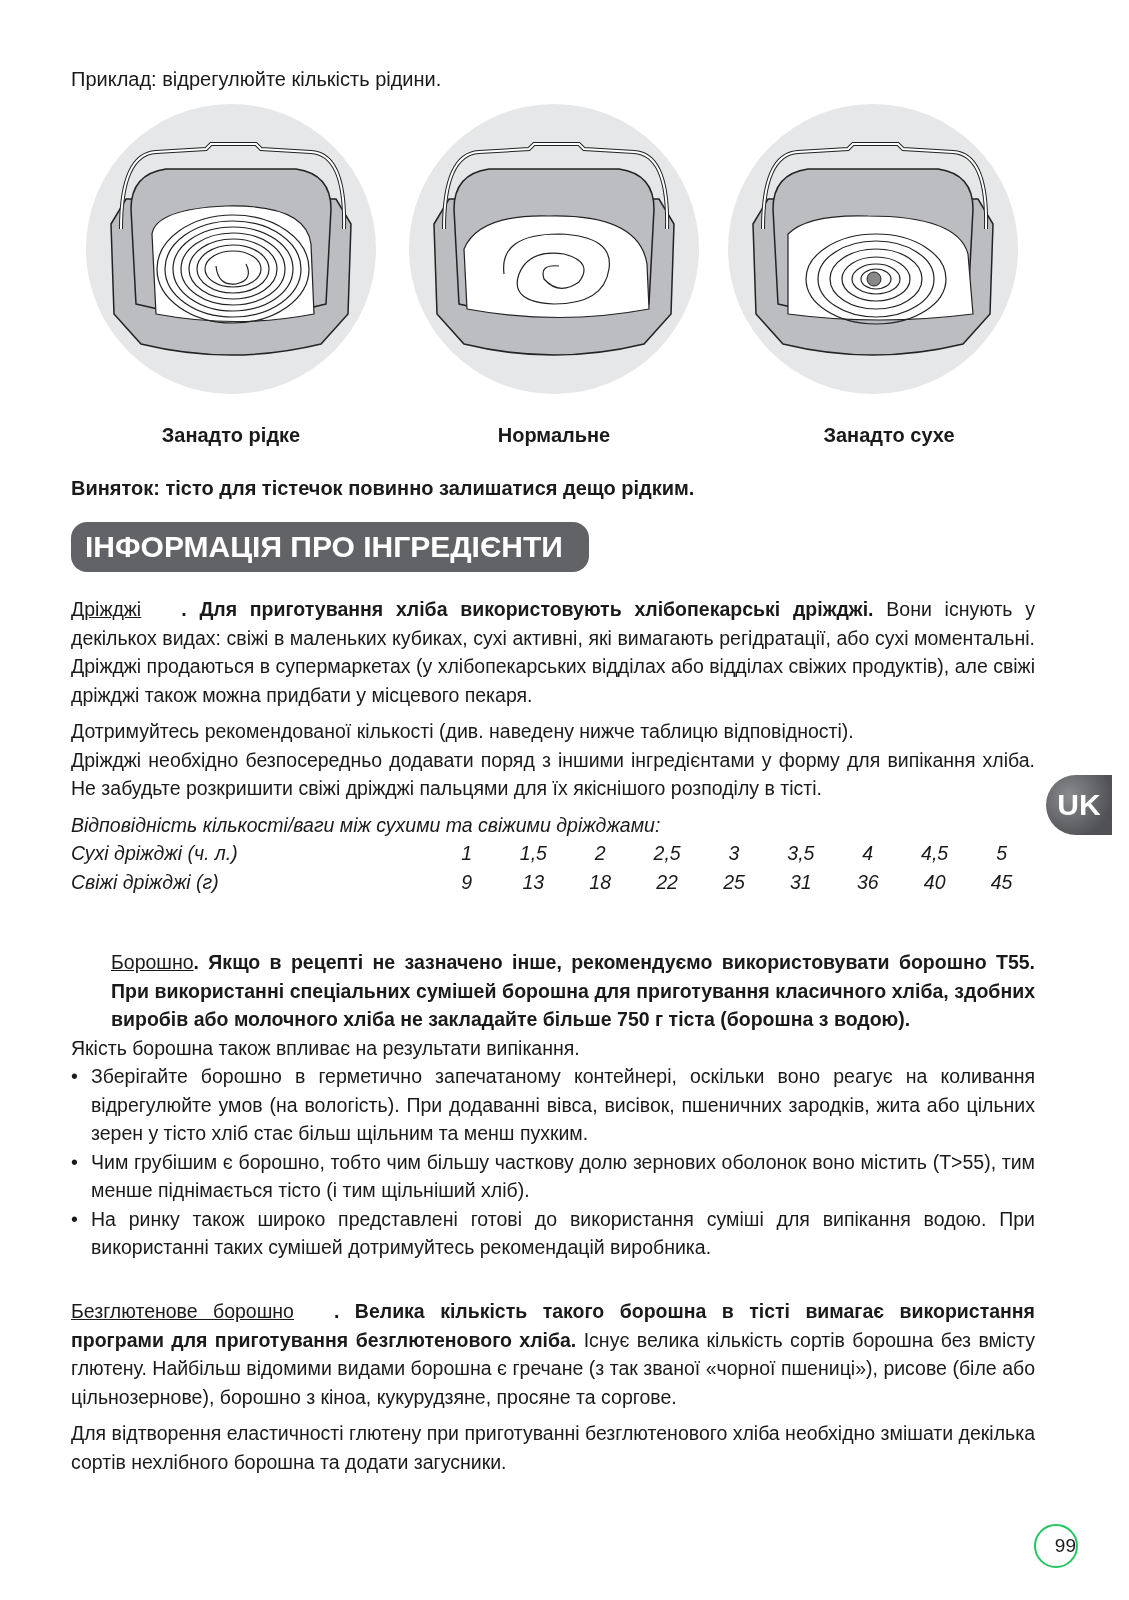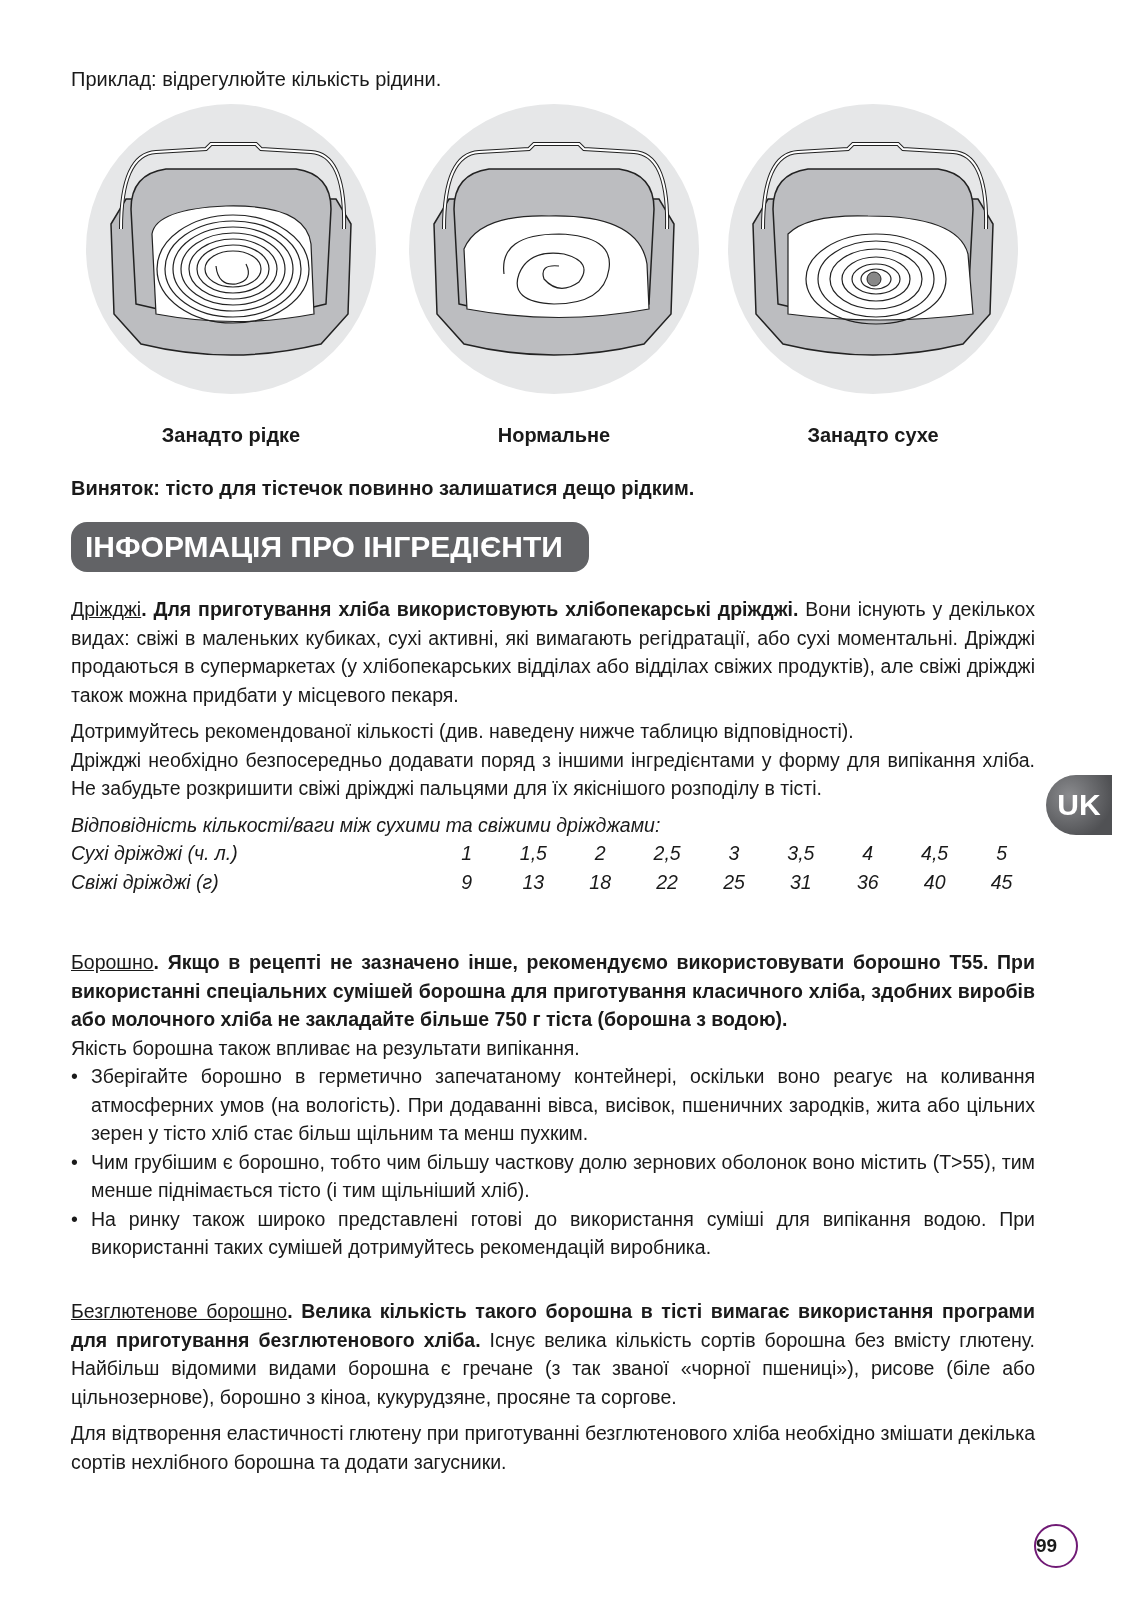"Занадто сухе" div.abs { left: 728px -> 744px }
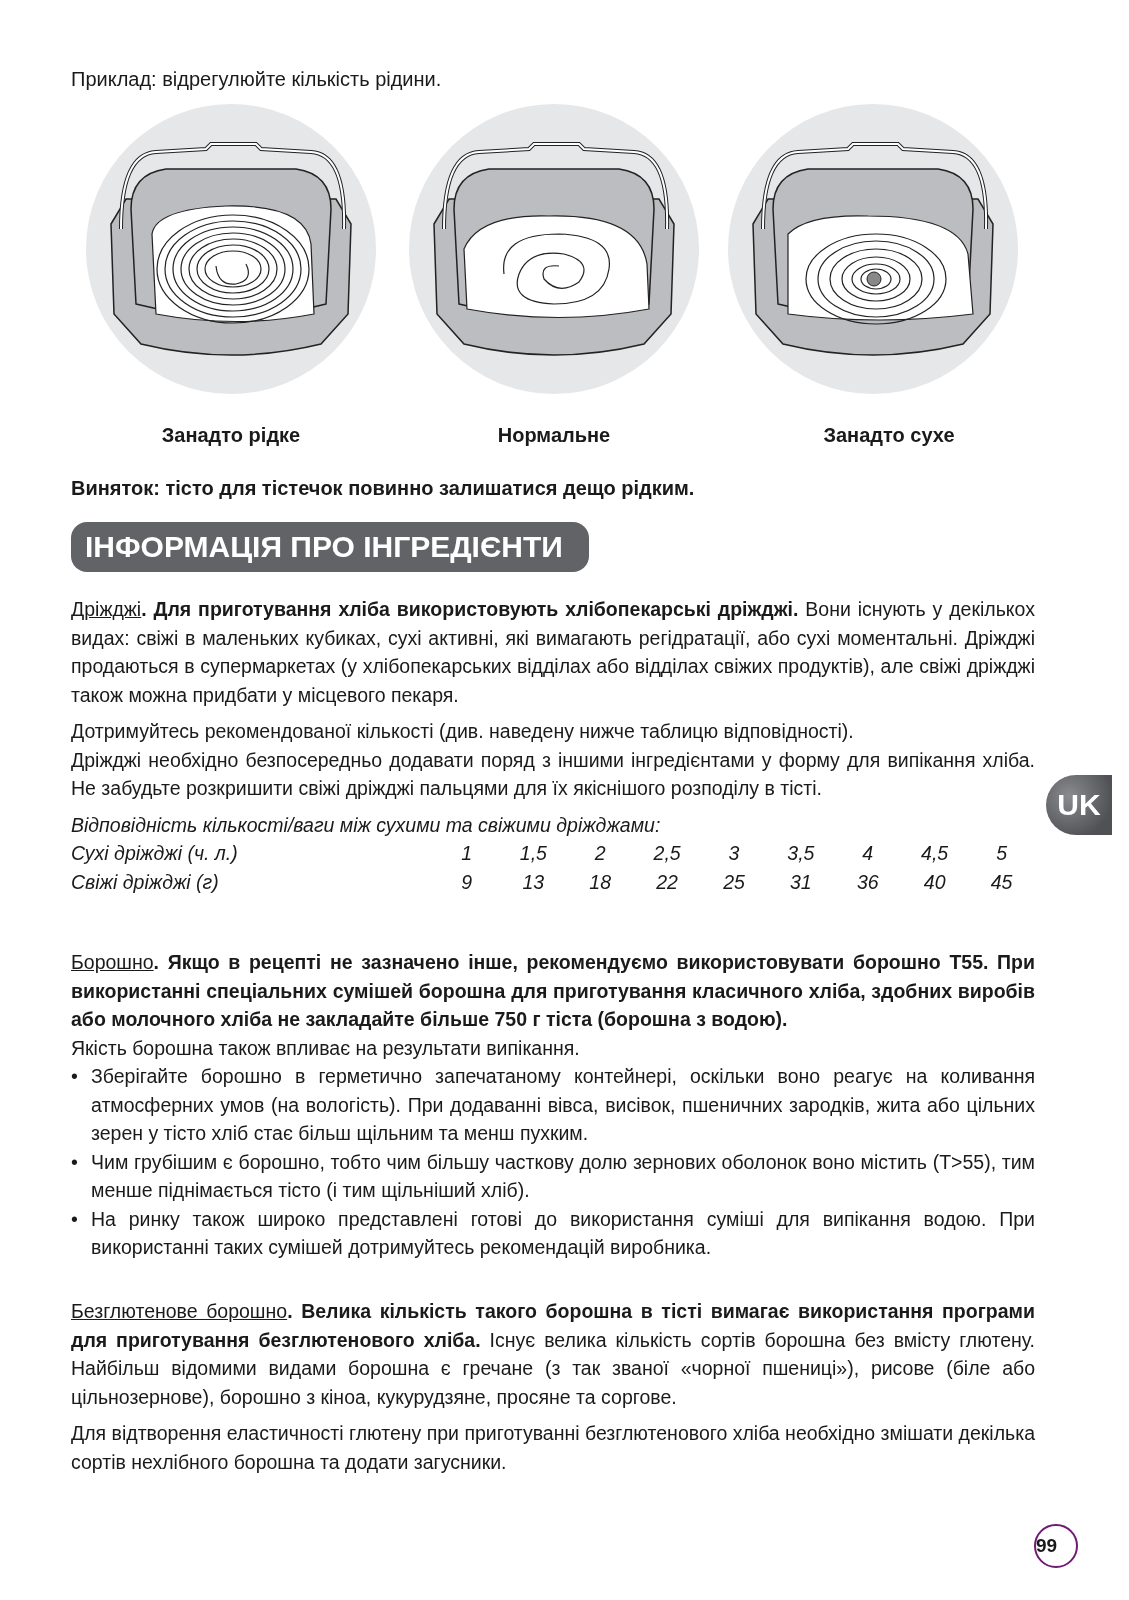". Для приготування хліба використовують" .b { padding-left: none -> 40px }
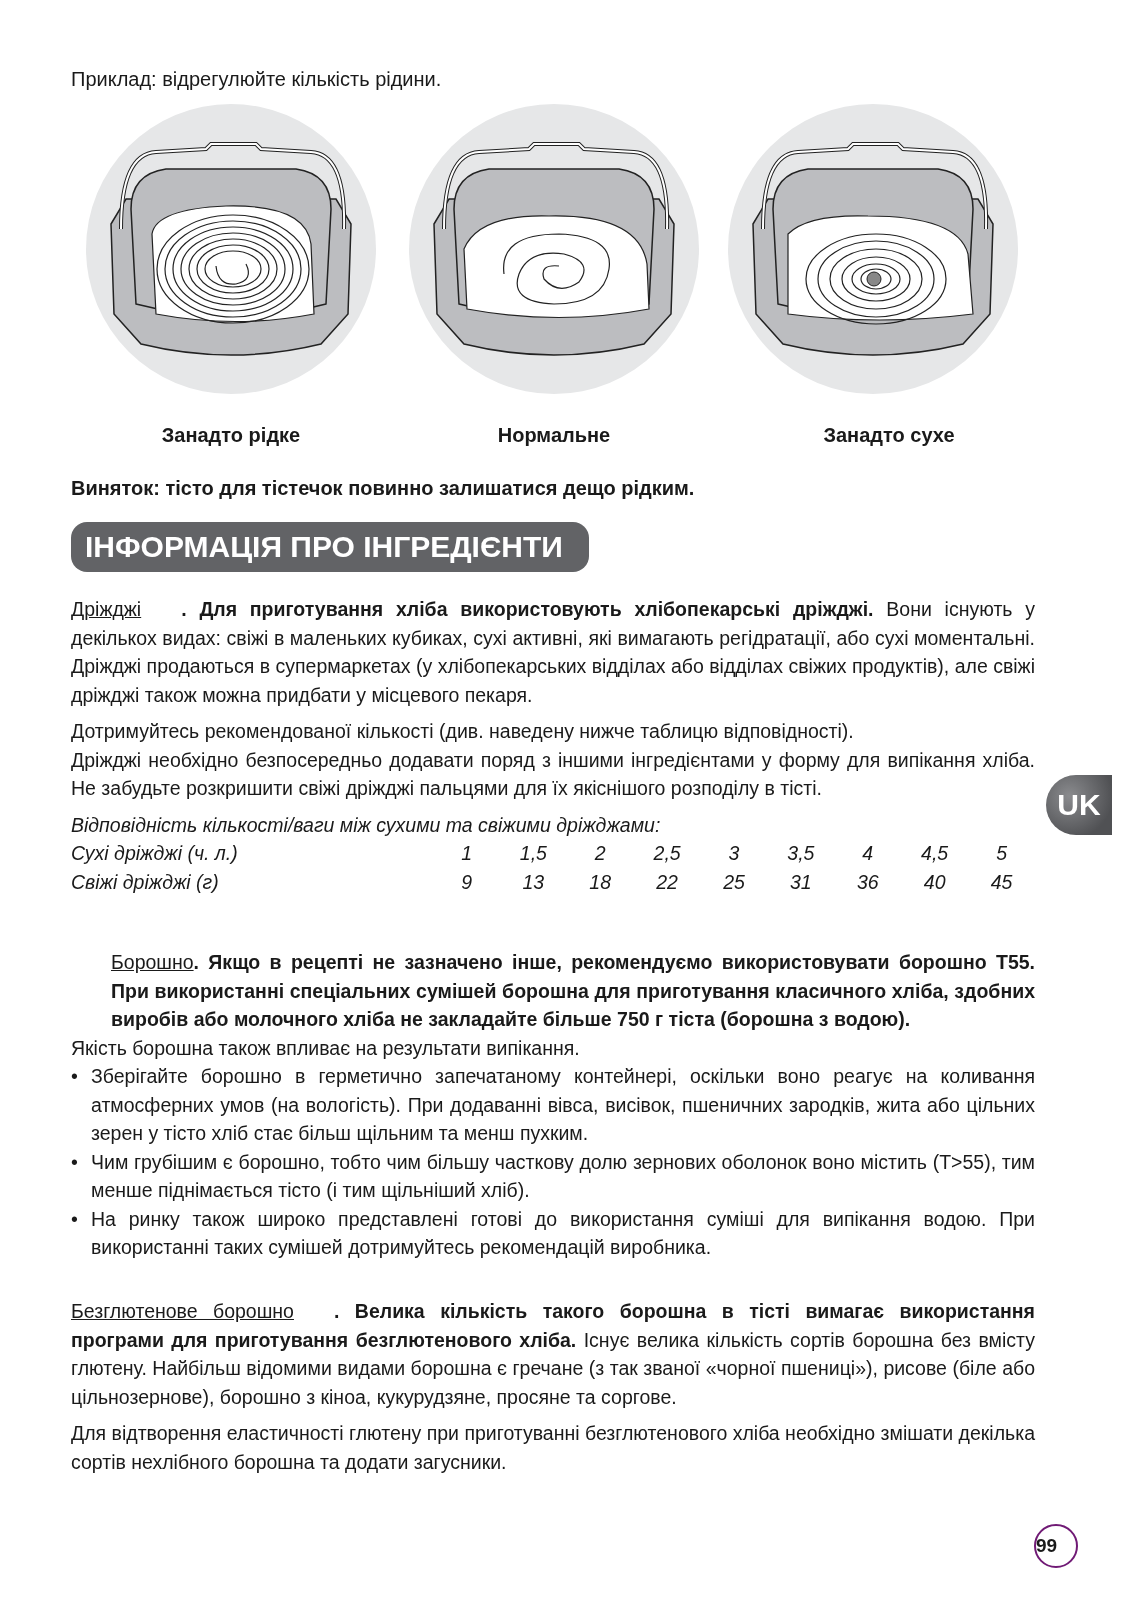"Зберігайте борошно в герметично" li { text: атмосферних -> відрегулюйте }
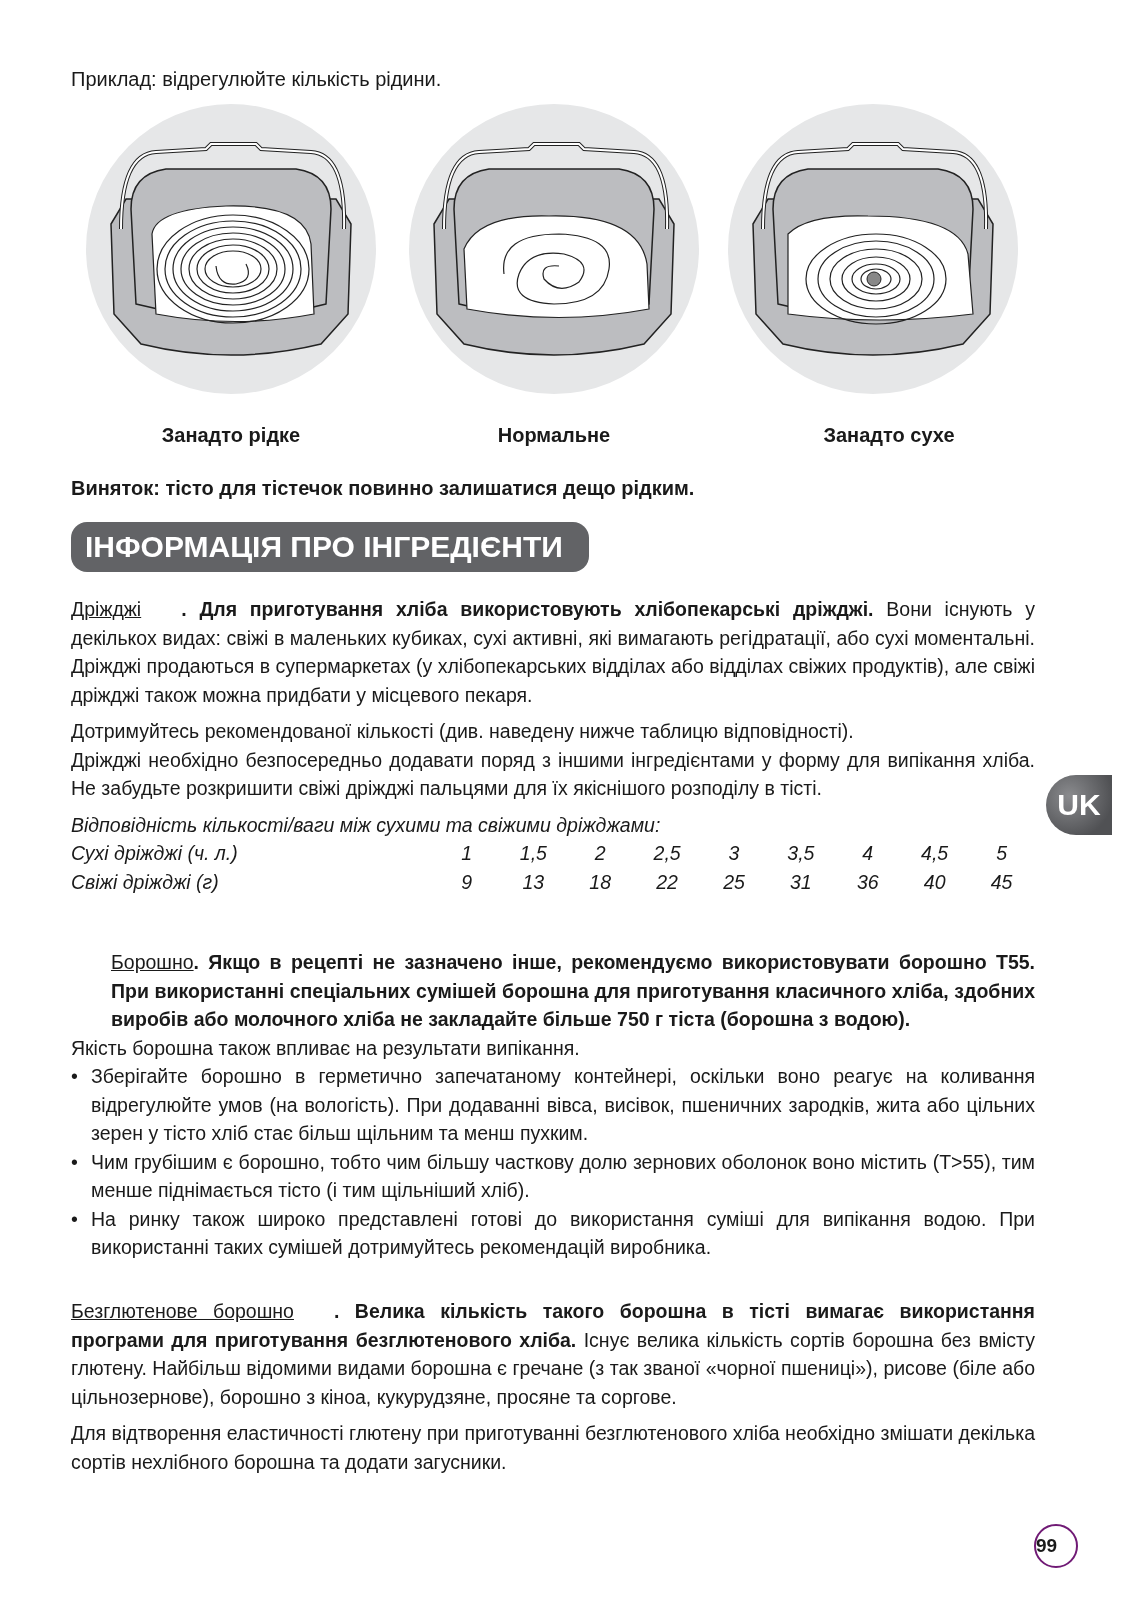"99" .pagenum { border: 2px solid #701a75 -> 2px solid #22c55e; font-weight: bold -> normal; text-align: left -> right }
